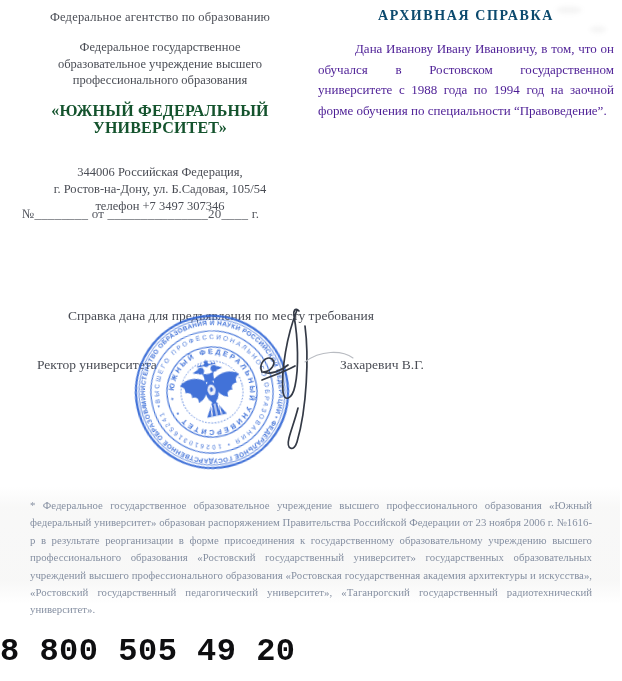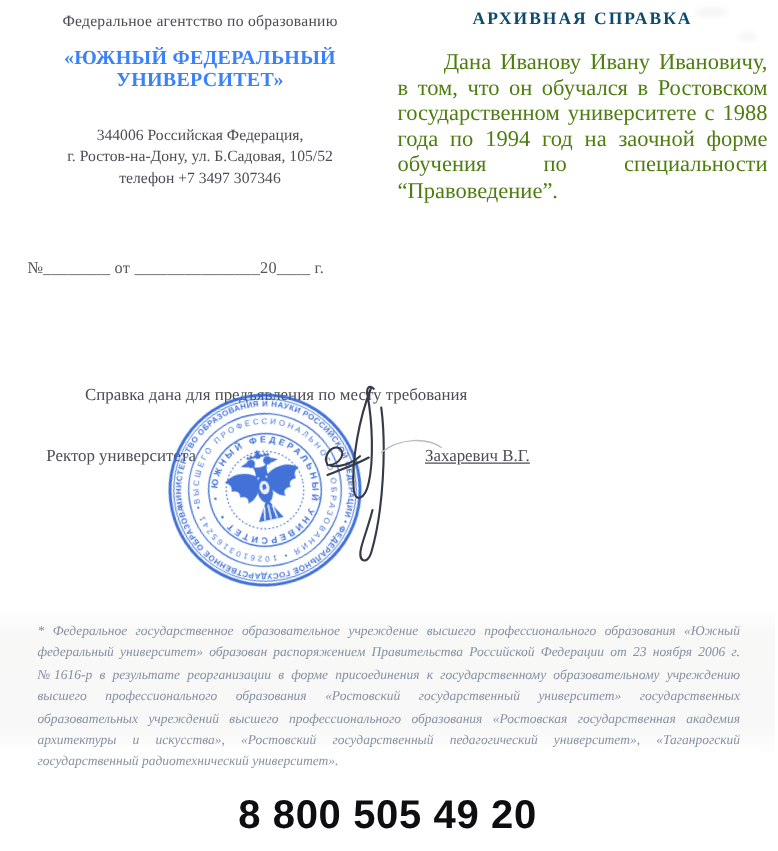"Федеральное государственное" div.inst { html: none -> <div>Федеральное государственное образовательное учреждение высшего профессионального образования</div> }
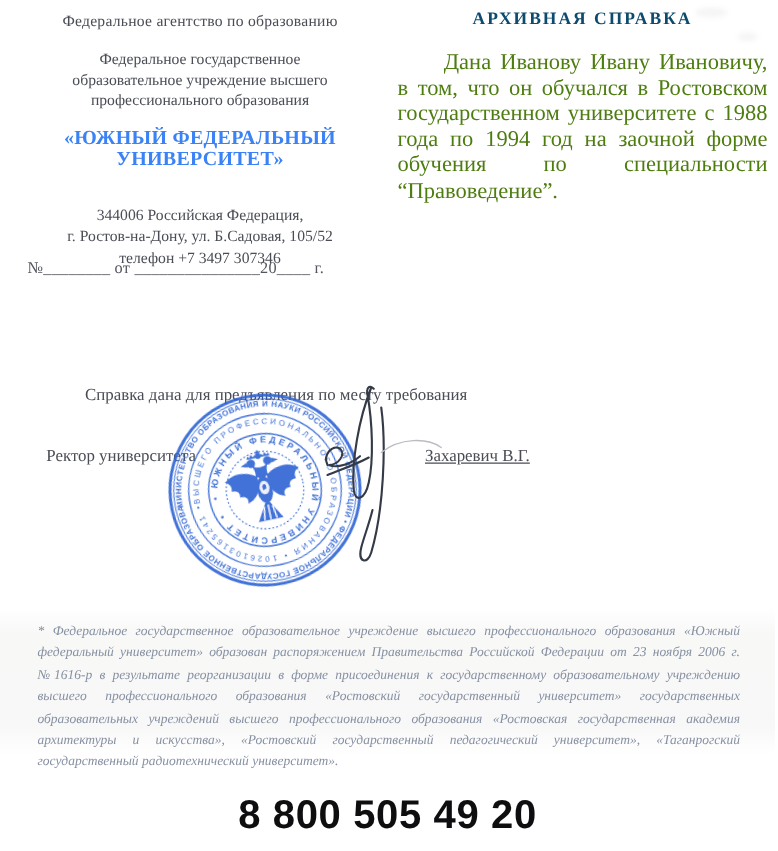"Дана Иванову Ивану Ивановичу, в" .hr .para { color: #4d7c0f -> #4c1d95; font-size: 18px -> 13px }
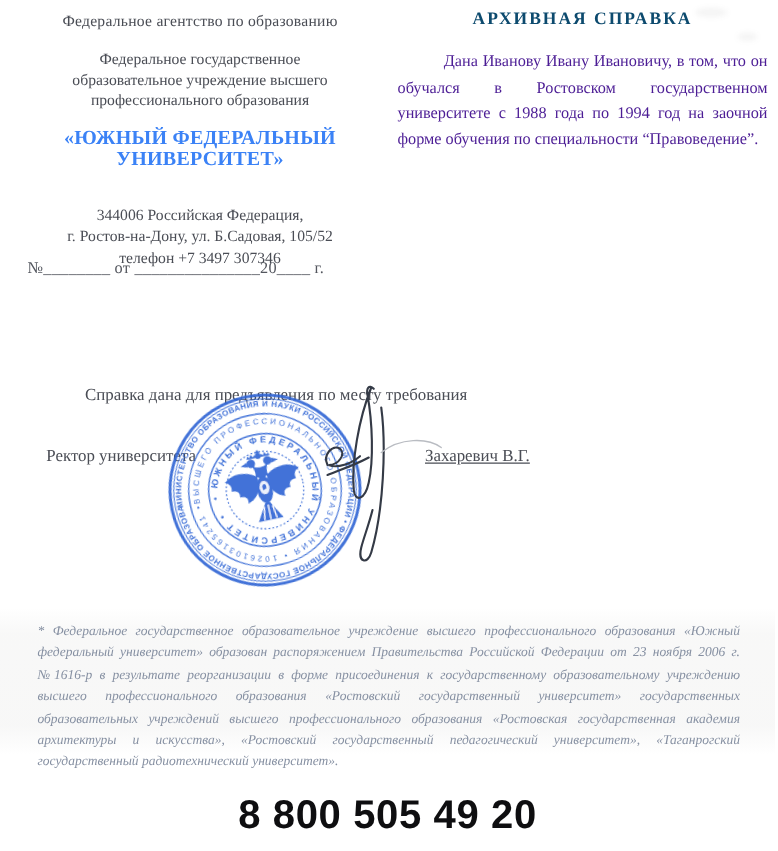"«ЮЖНЫЙ ФЕДЕРАЛЬНЫЙ УНИВЕРСИТЕТ»" .hl .univ { color: #3b82f6 -> #14532d }
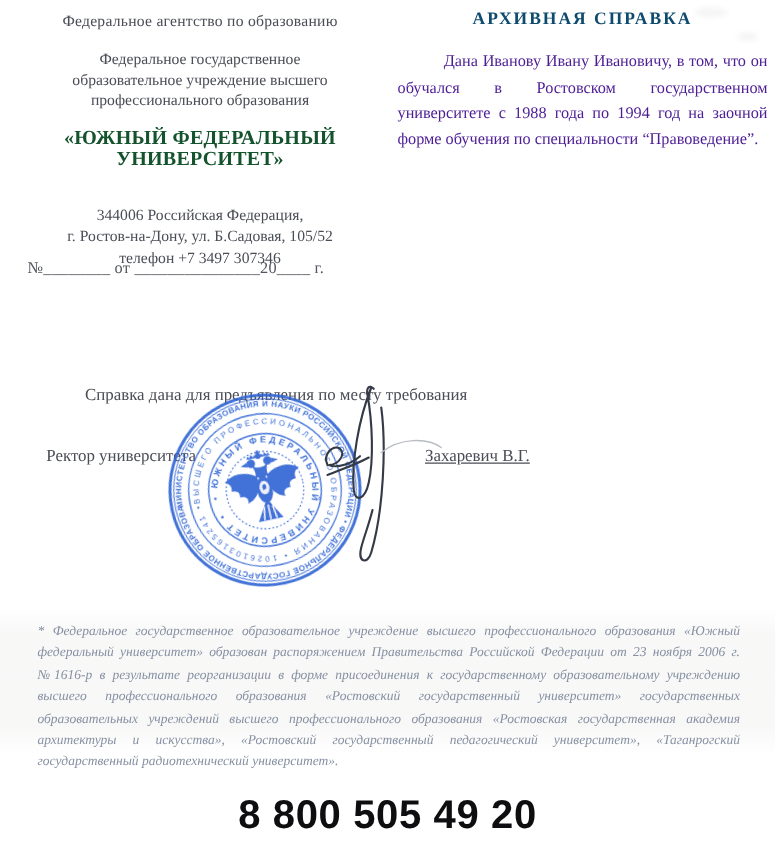"г. Ростов-на-Дону, ул. Б.Садовая, 105/52" div { text: 105/52 -> 105/54 }
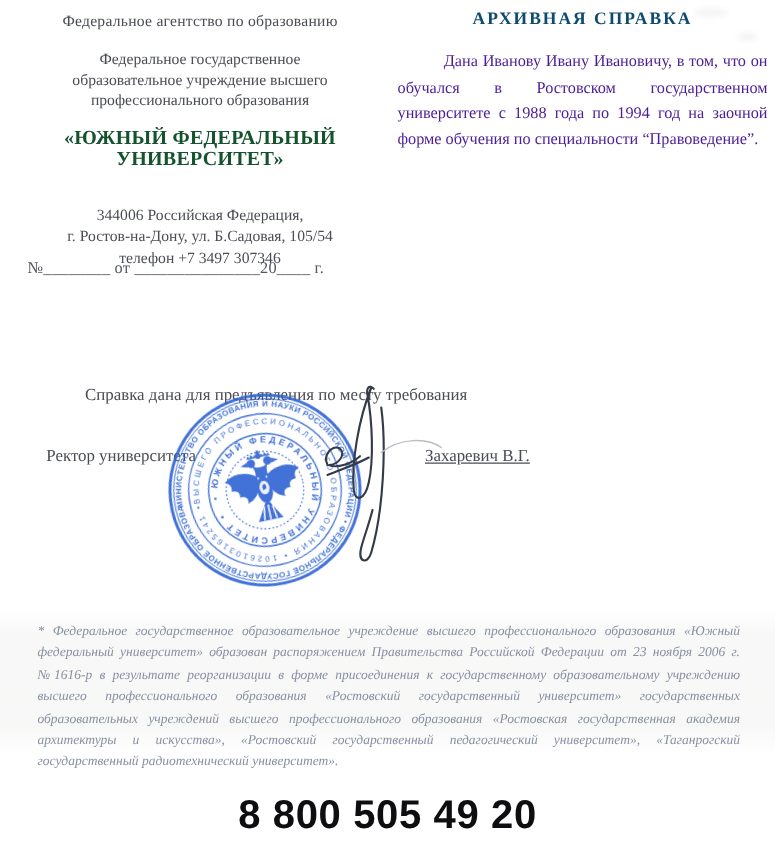"Захаревич В.Г." .signer-name { text-decoration: underline -> none }
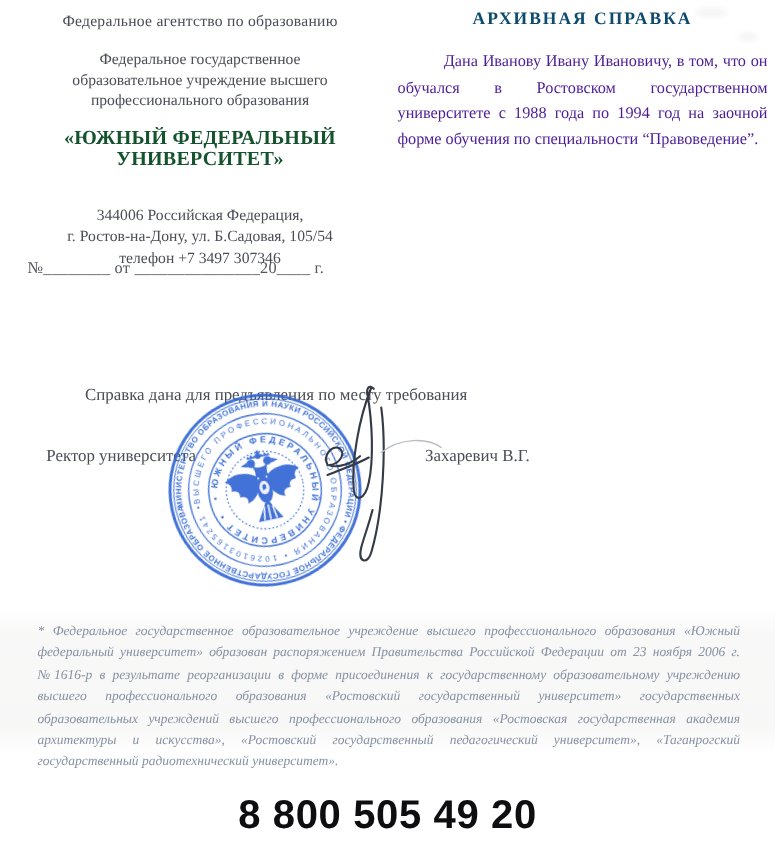"* Федеральное государственное" .footnote { font-style: italic -> none }
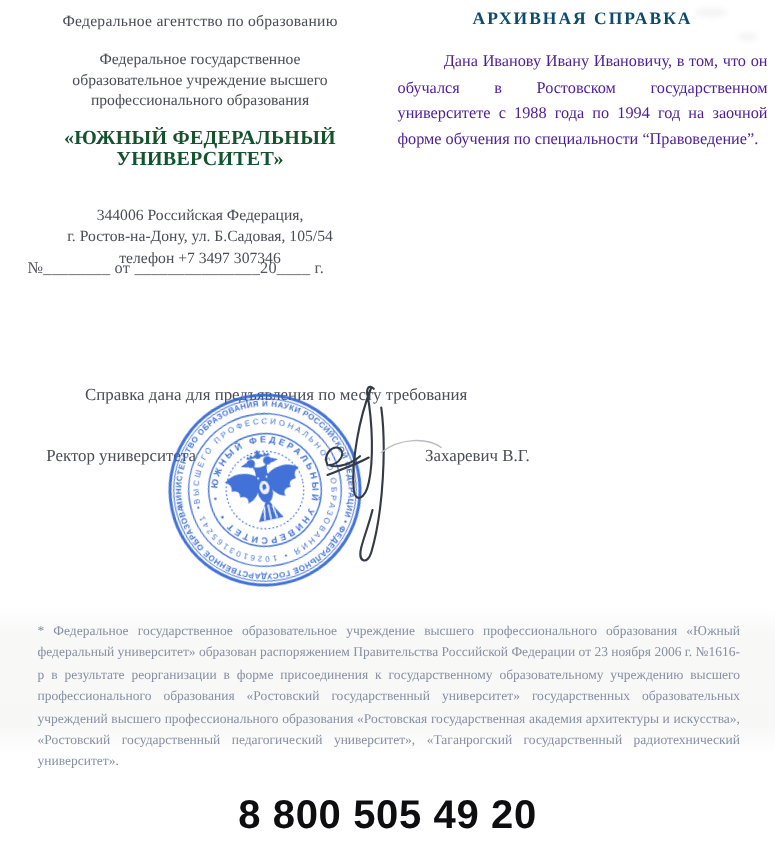"8 800 505 49 20" .phone { font-family: Liberation Sans, sans-serif -> Liberation Mono, monospace; text-align: center -> left }
